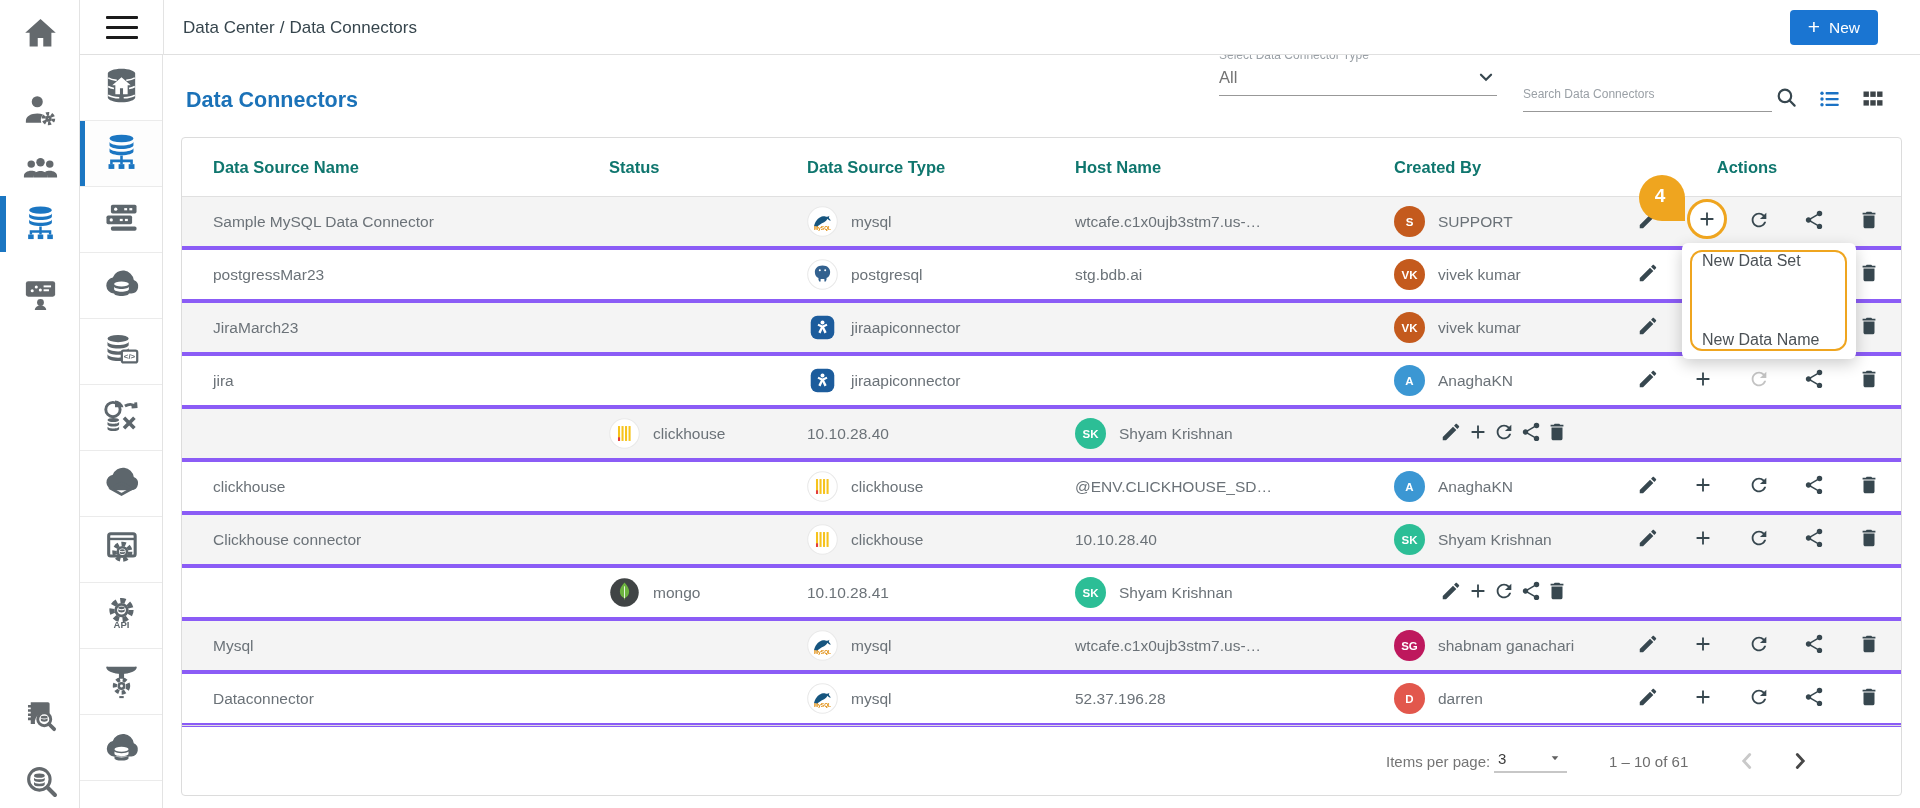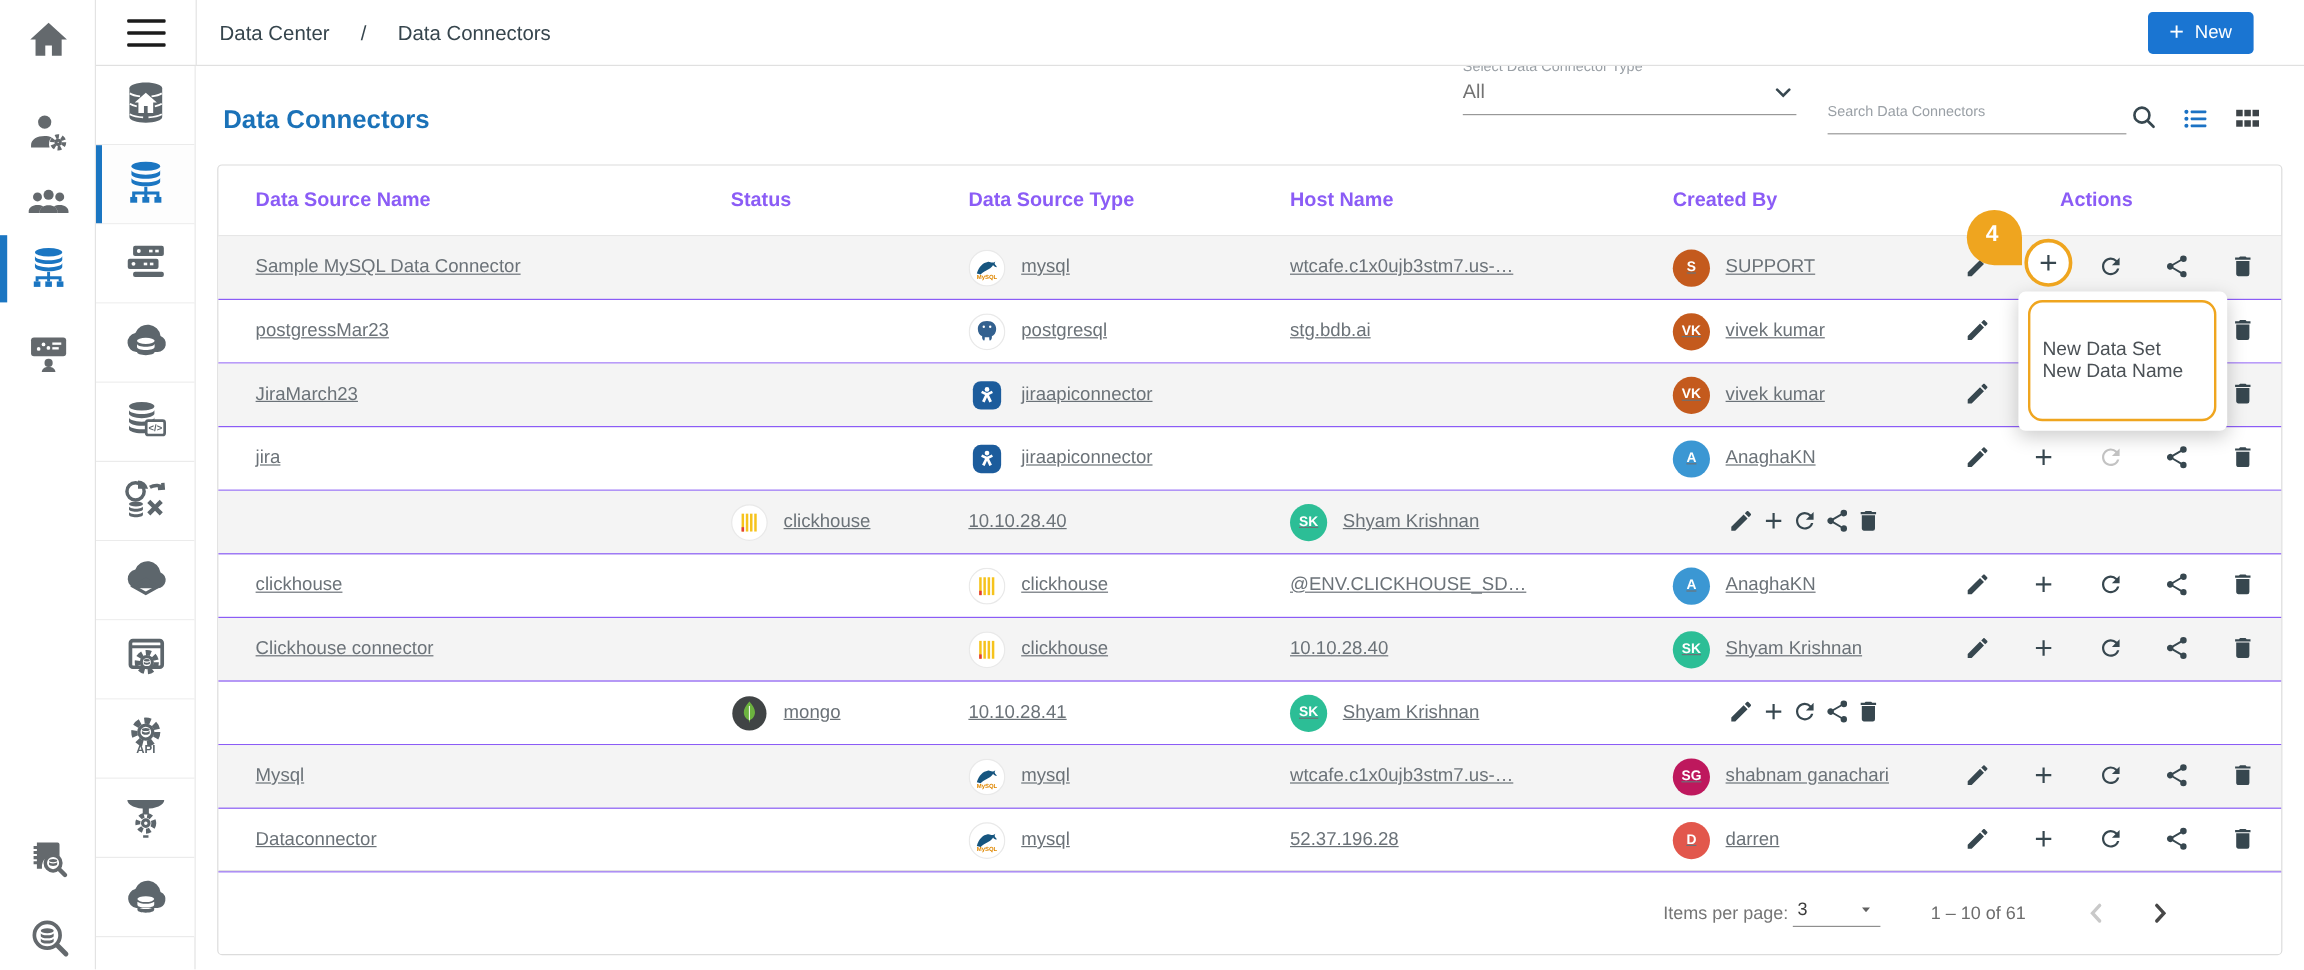"Data Center" .breadcrumb { gap: 26px -> 5px }
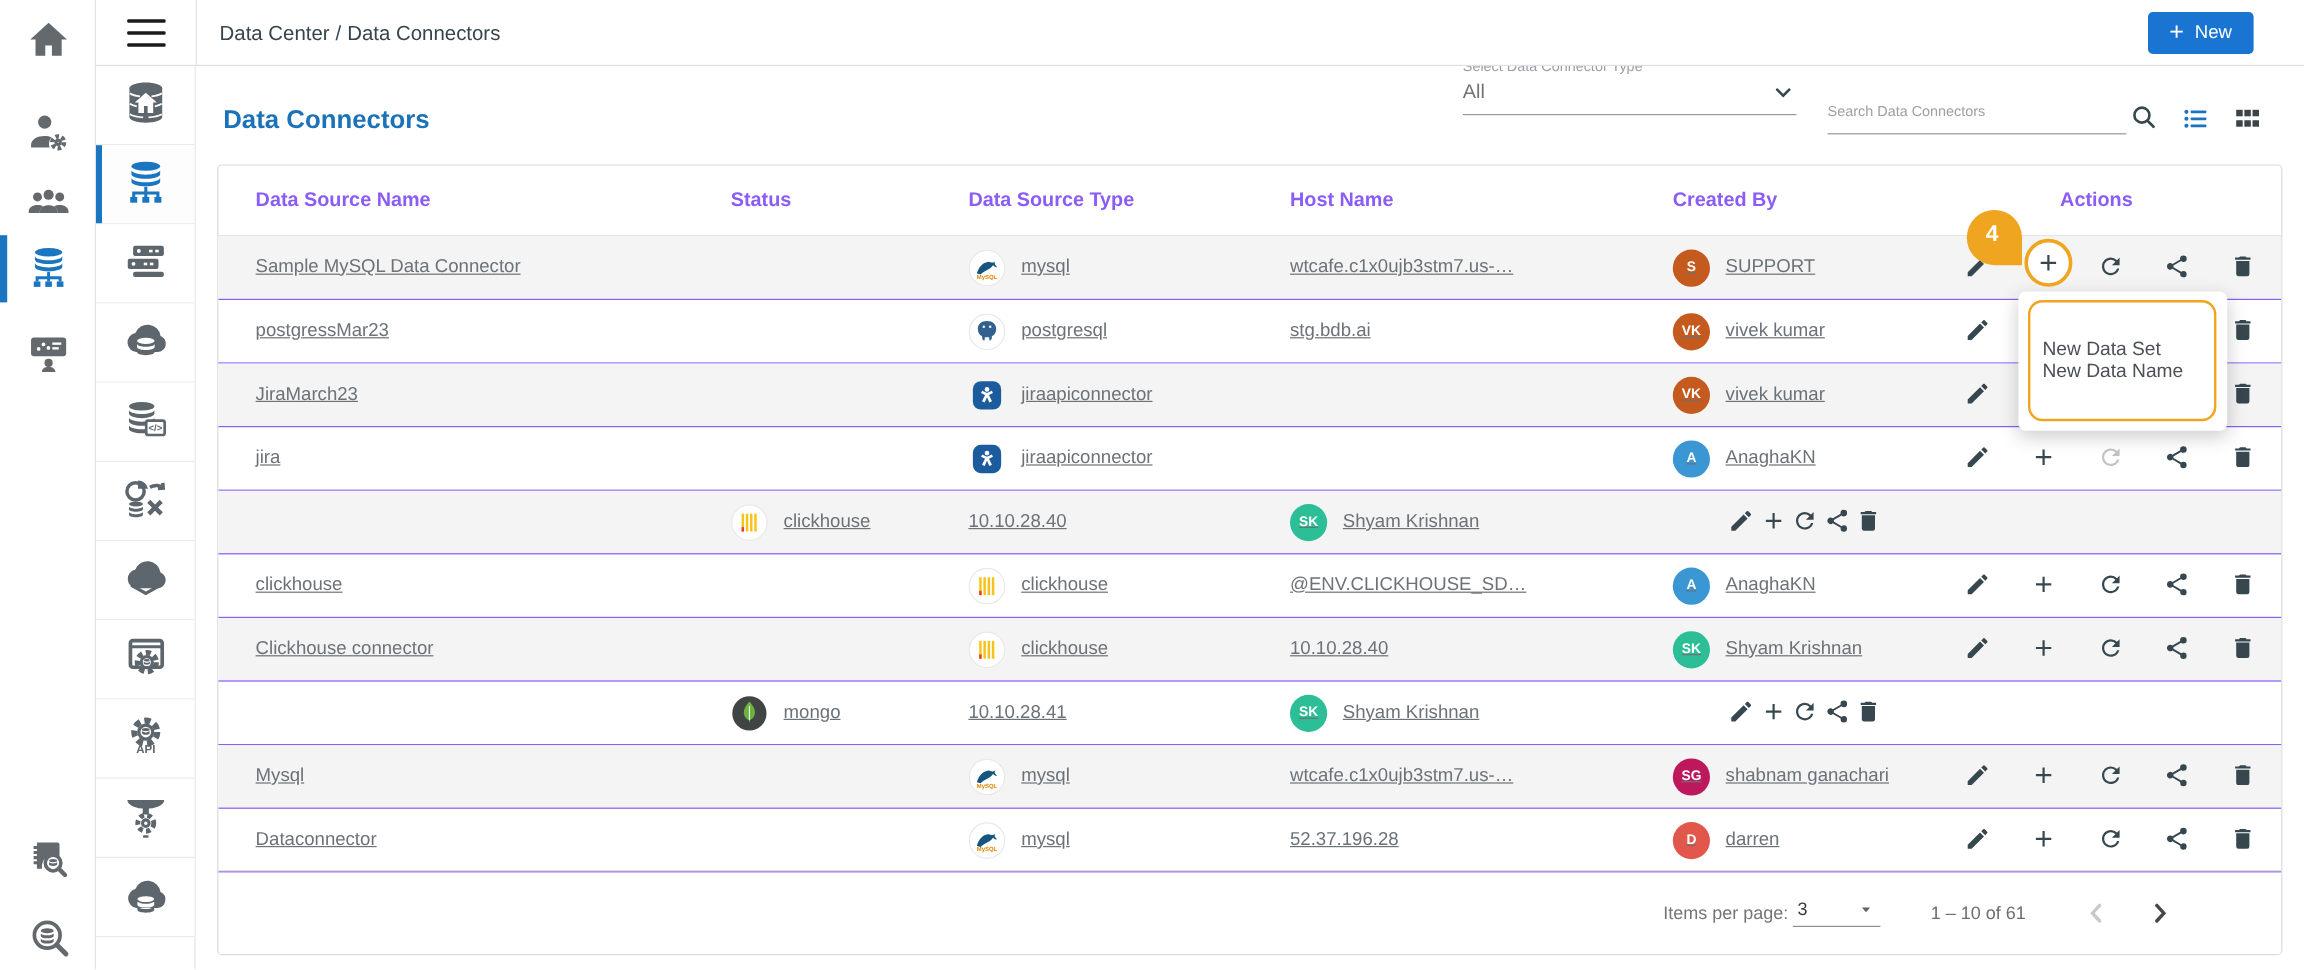"Data Source Name" .thead { color: #8b5cf6 -> #0f766e }
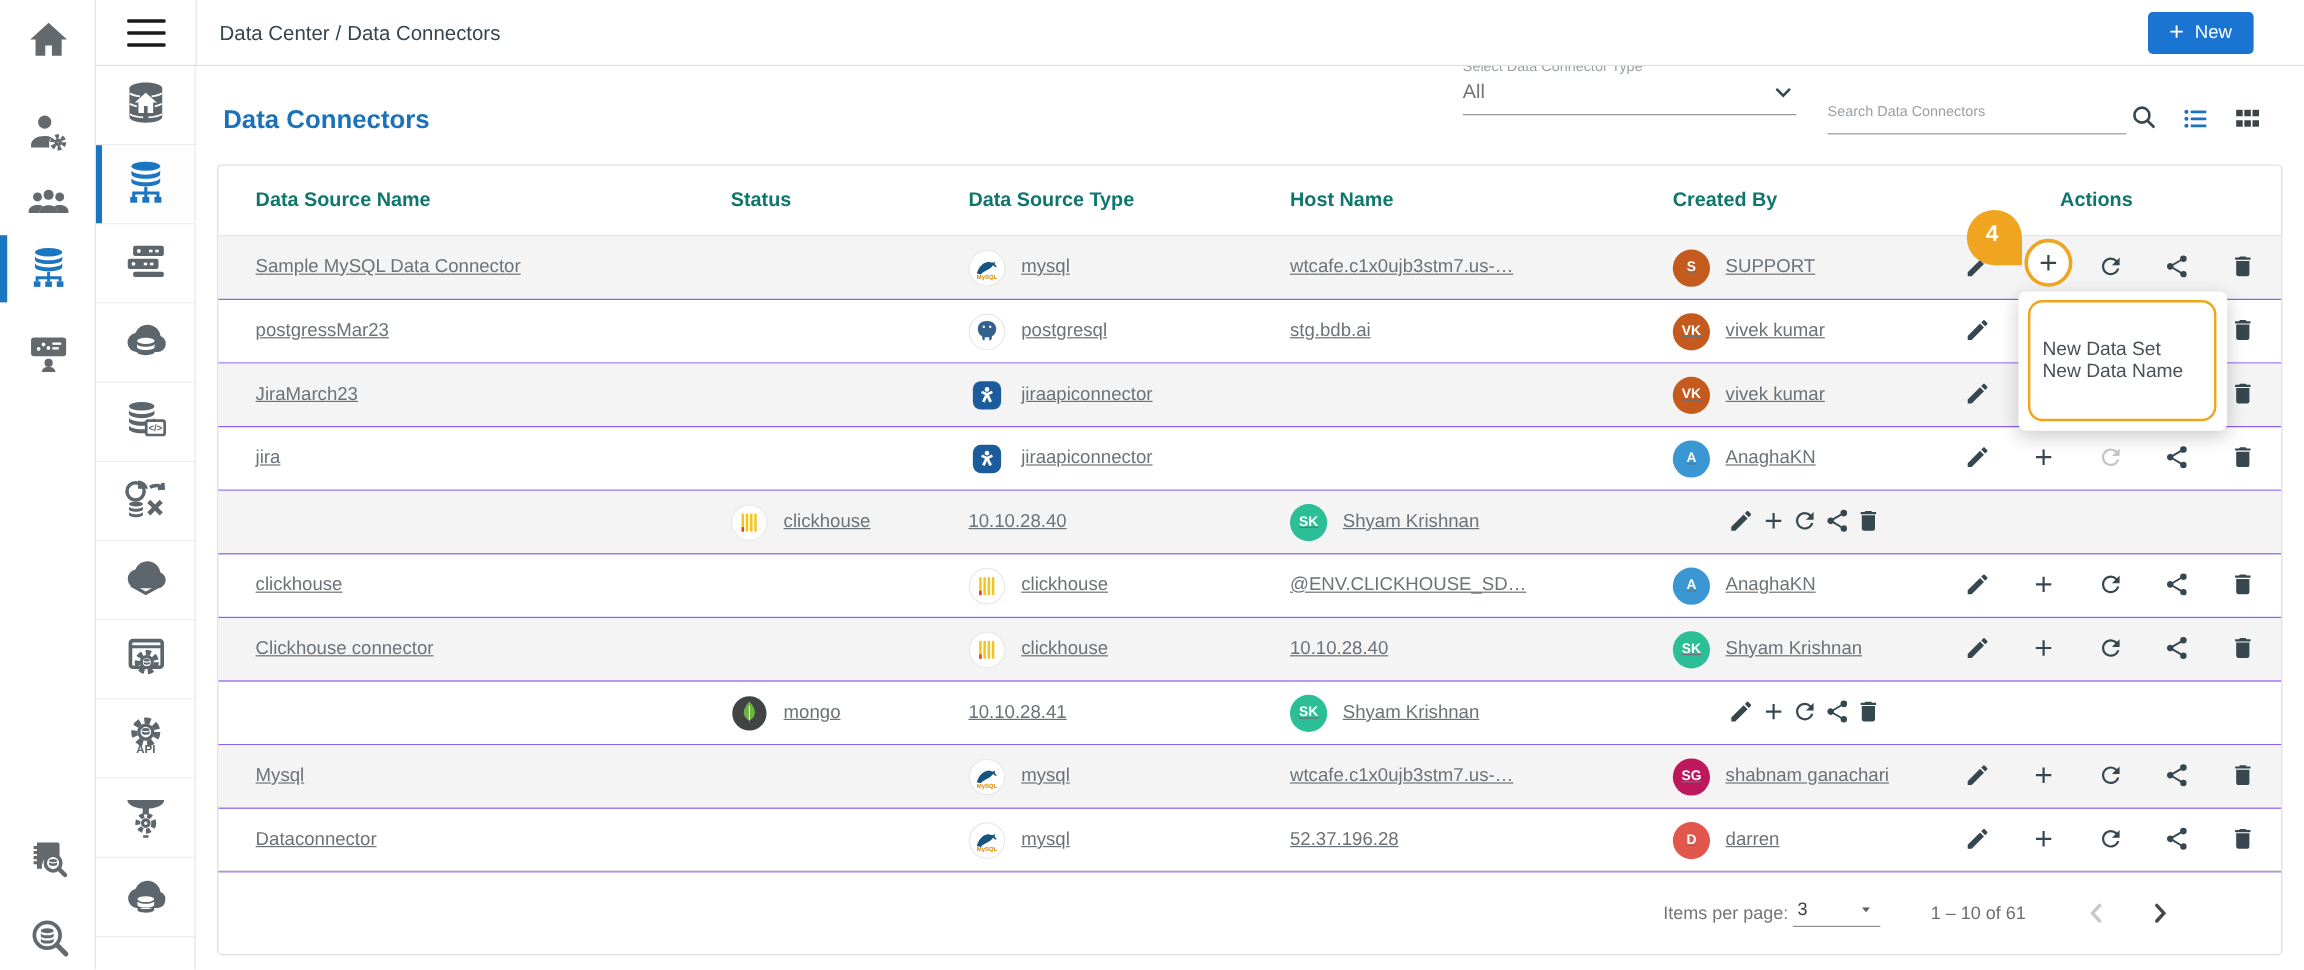"Sample MySQL Data Connector" .trow { border-bottom: 1px solid #8b5cf6 -> 4px solid #8b5cf6; text-decoration: underline -> none }
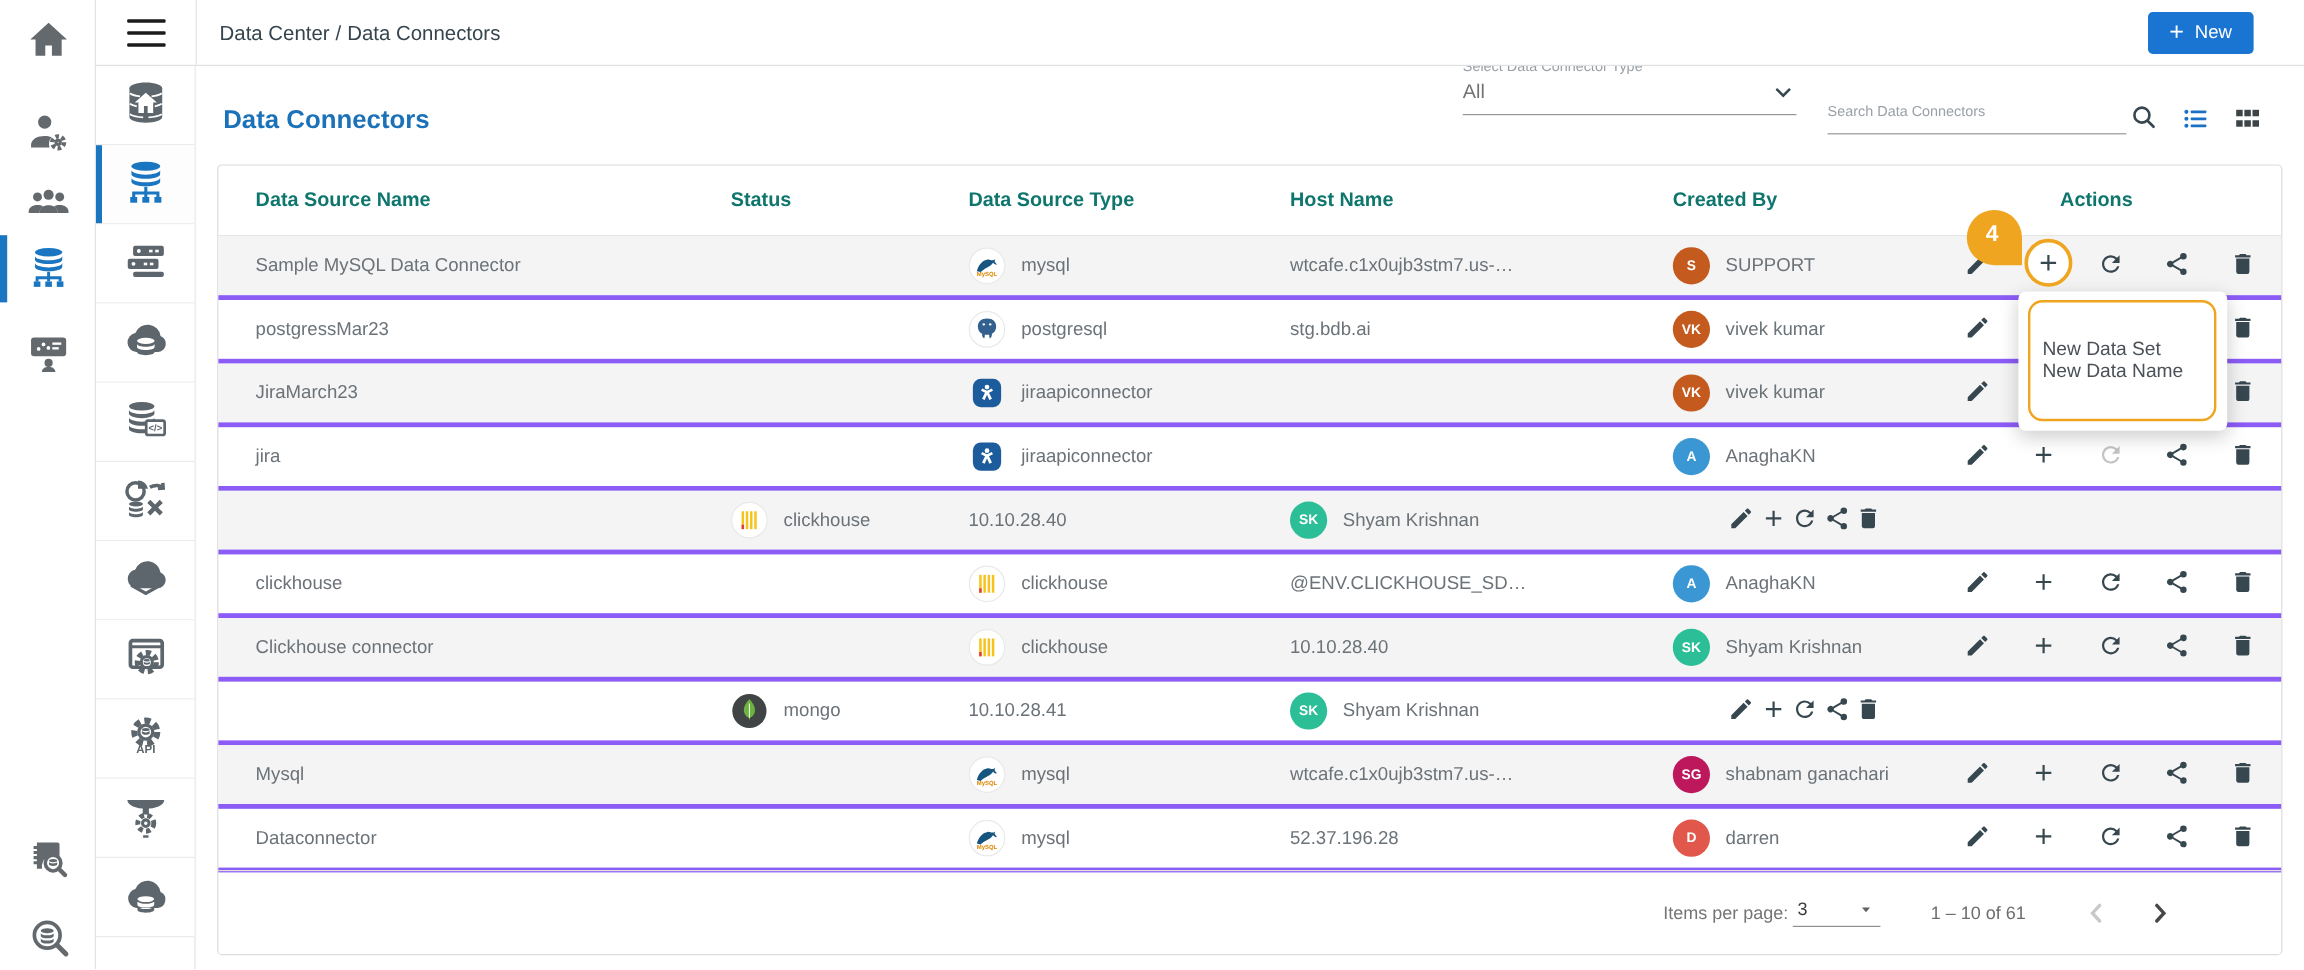"New Data Set" .ann-menu-inner { justify-content: center -> space-between }
